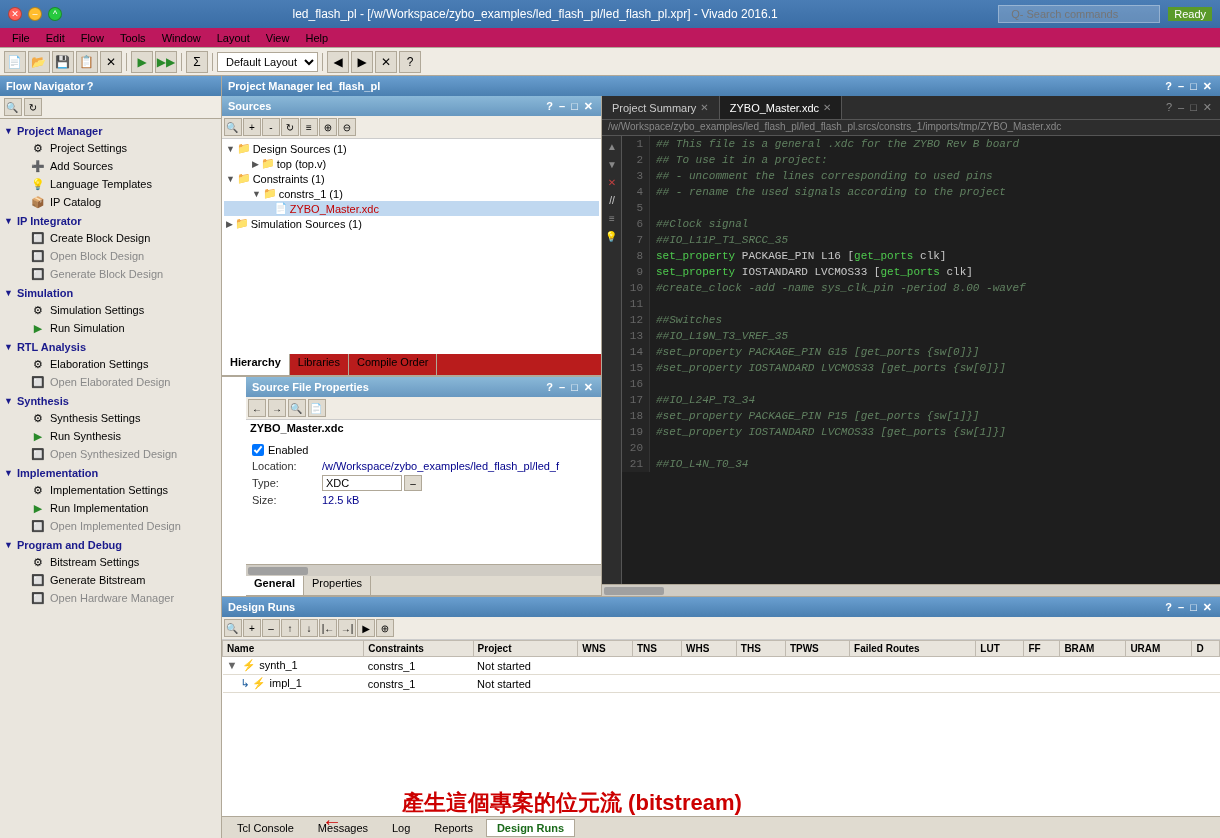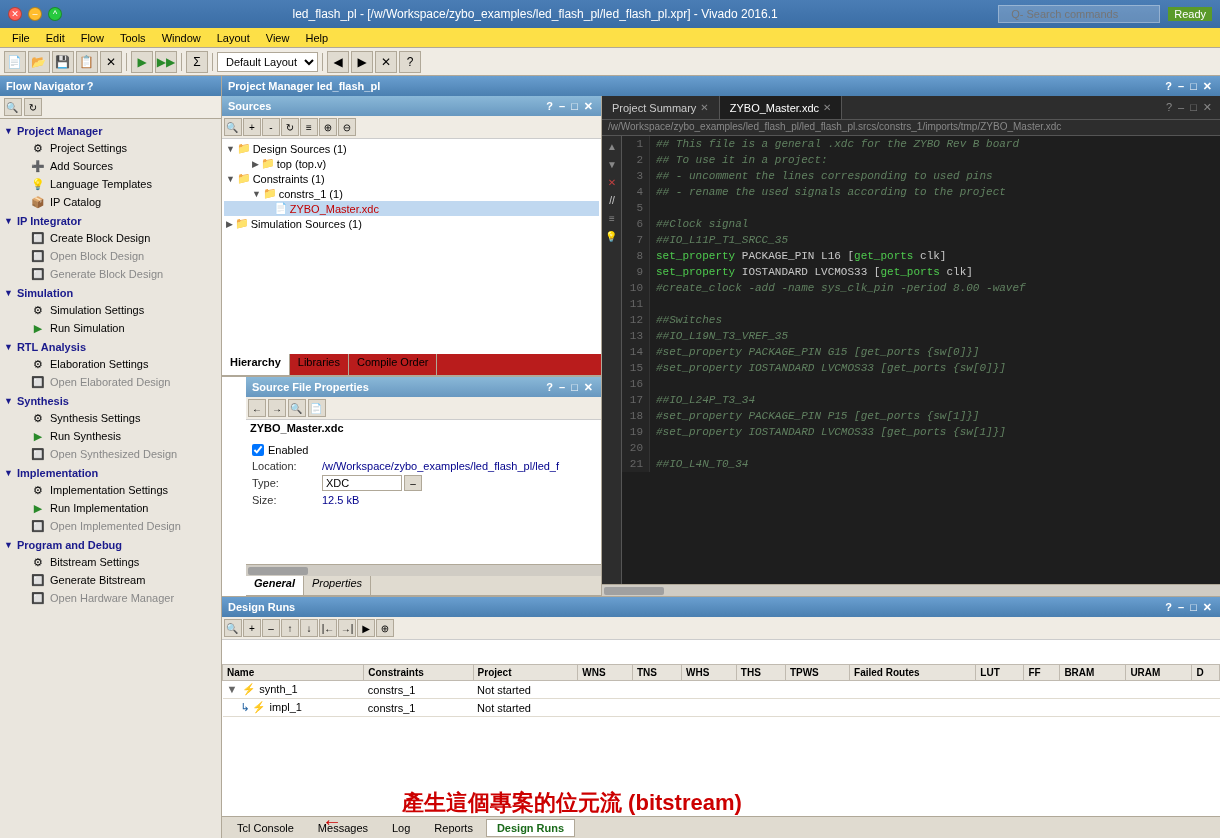"File" .menu-bar { background: #fde047 -> #be185d }
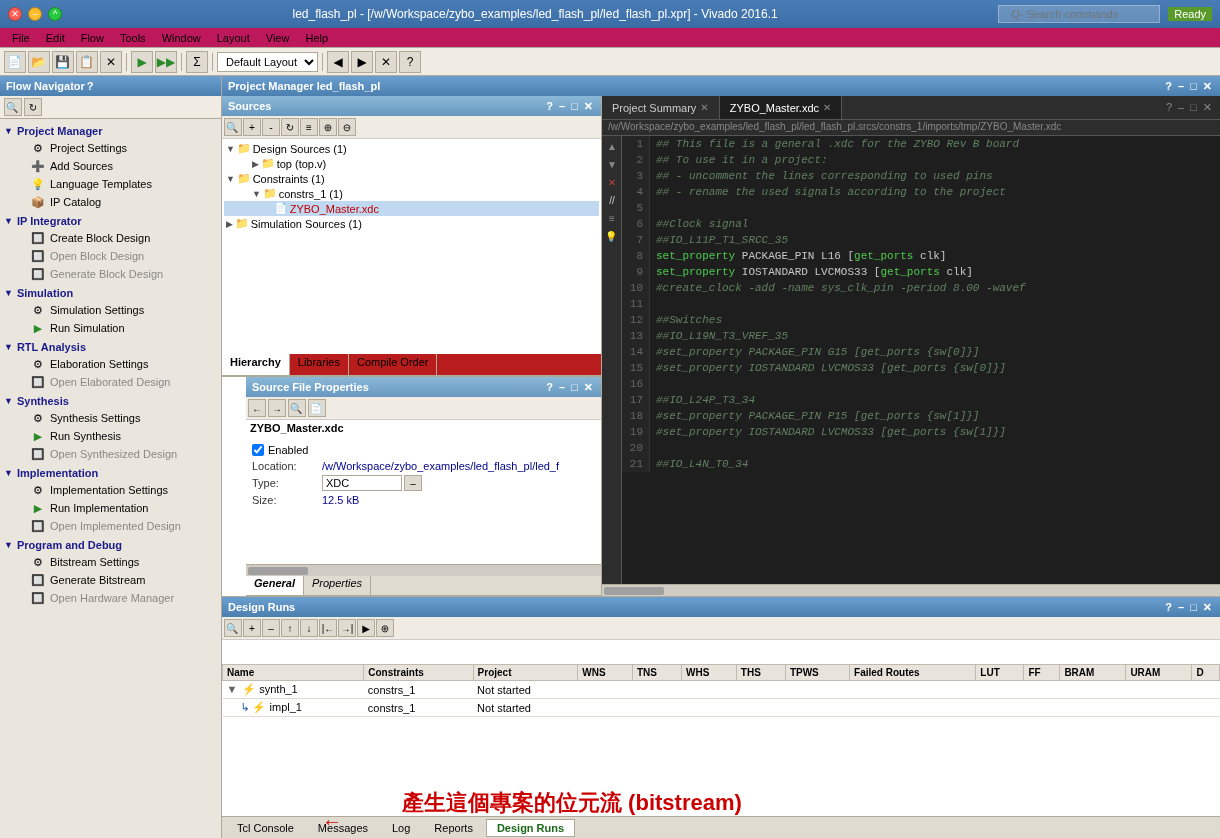"General" .sfp-tabs { font-style: italic -> none }
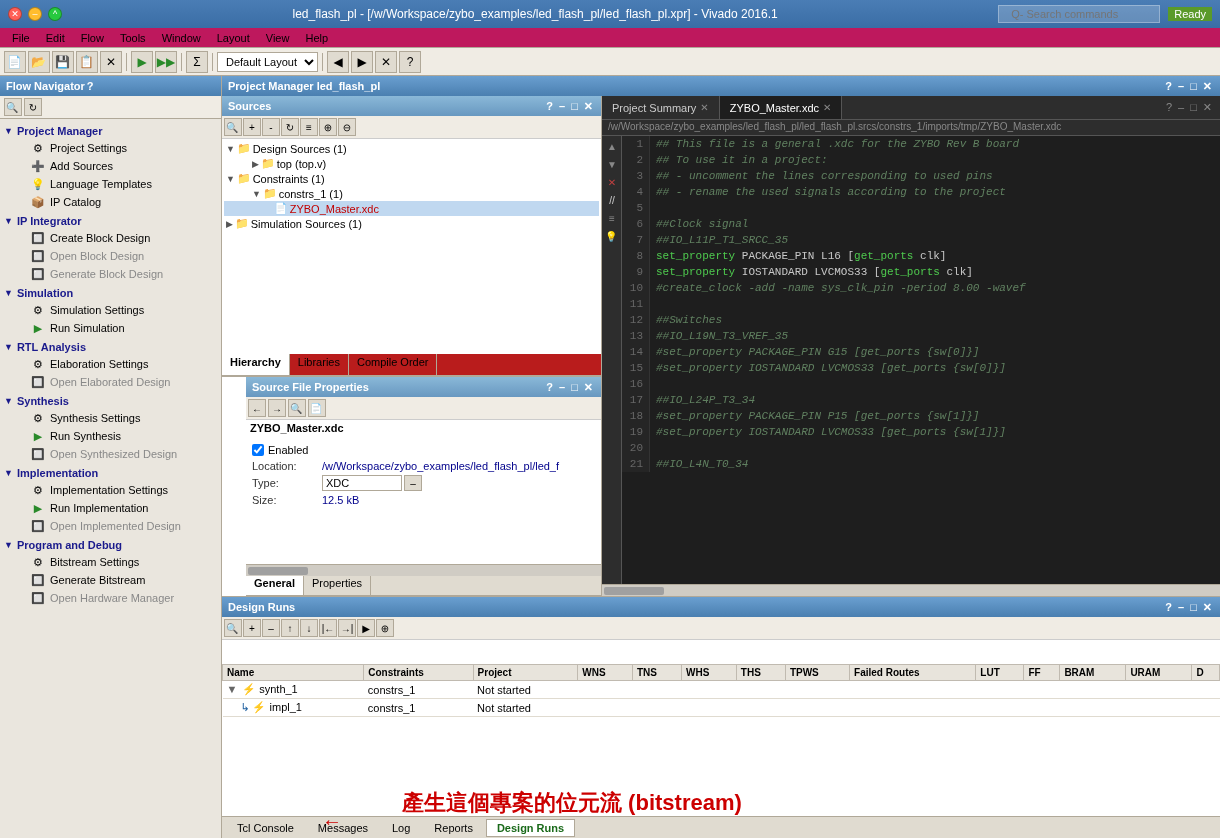"Name" .dr-table { margin-top: 24px -> none }
